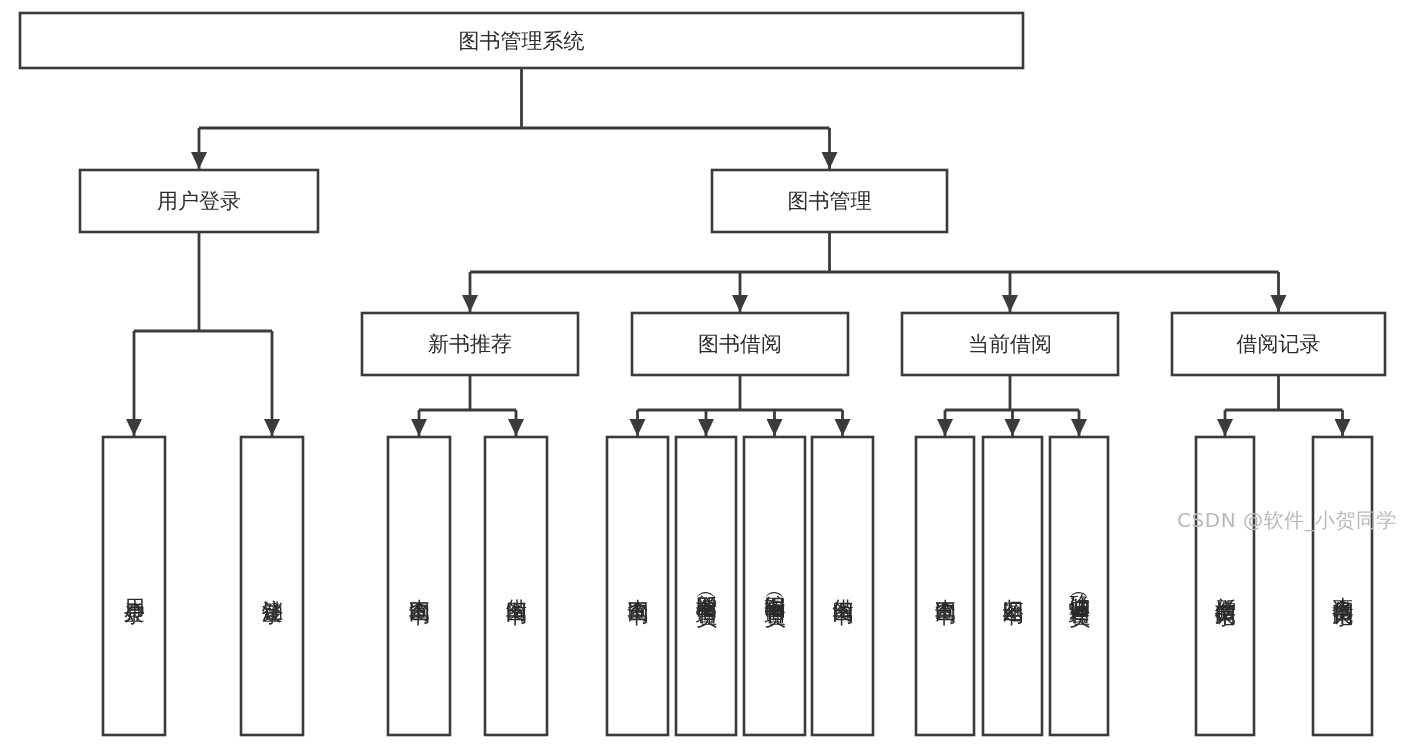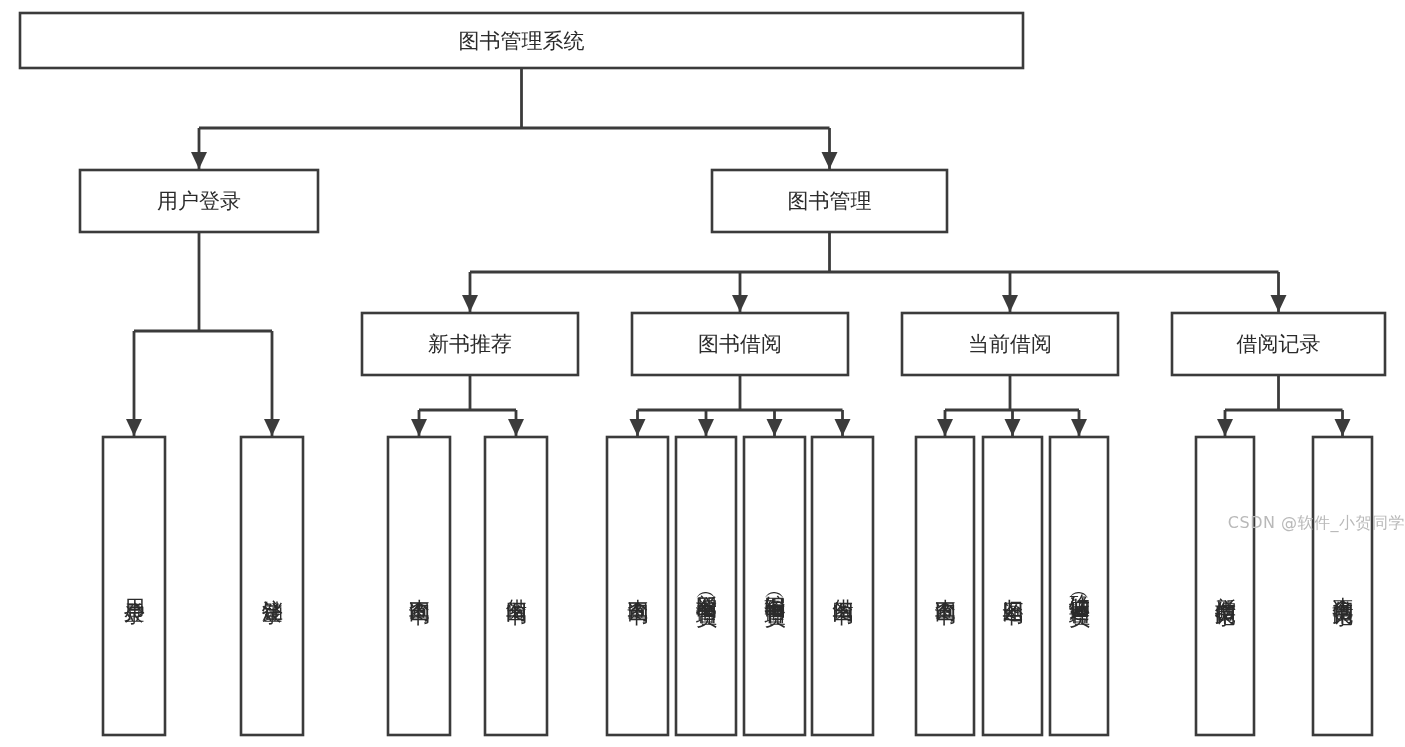"CSDN @软件_小贺同学" .watermark { font-size: 16px -> 20px; right: 0 -> 8px }
